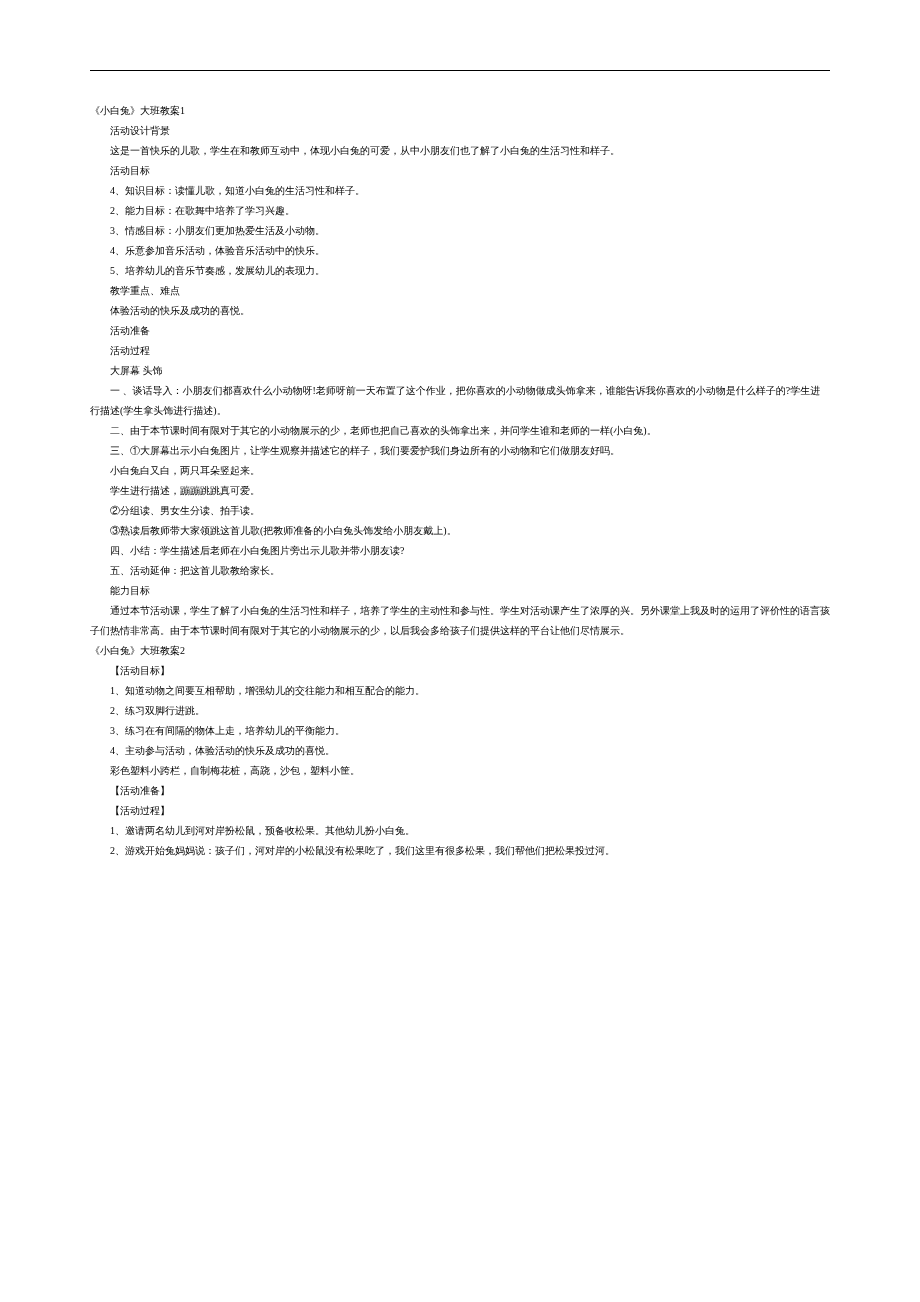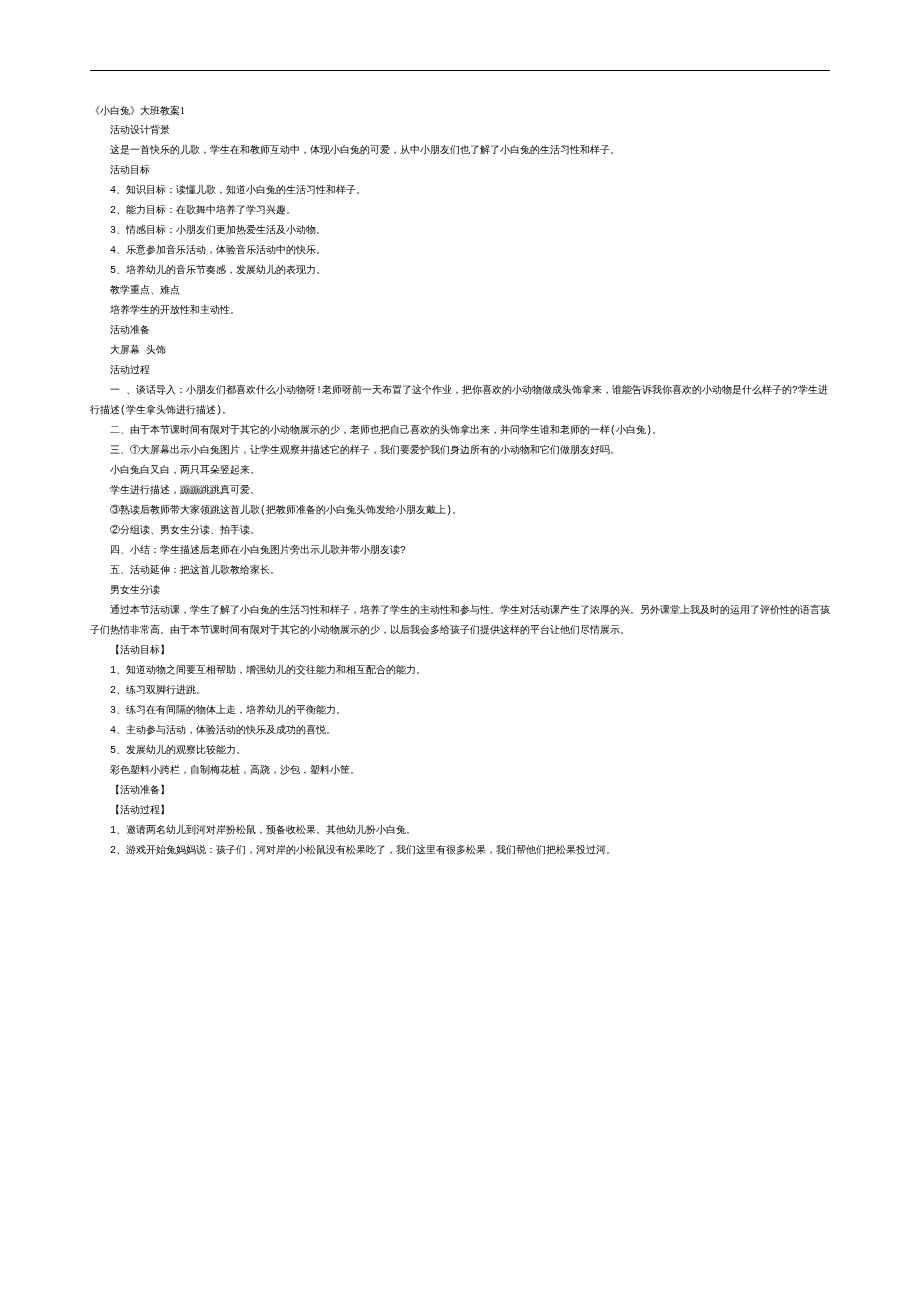"活动设计背景" .indent { font-family: Liberation Mono, monospace -> none }
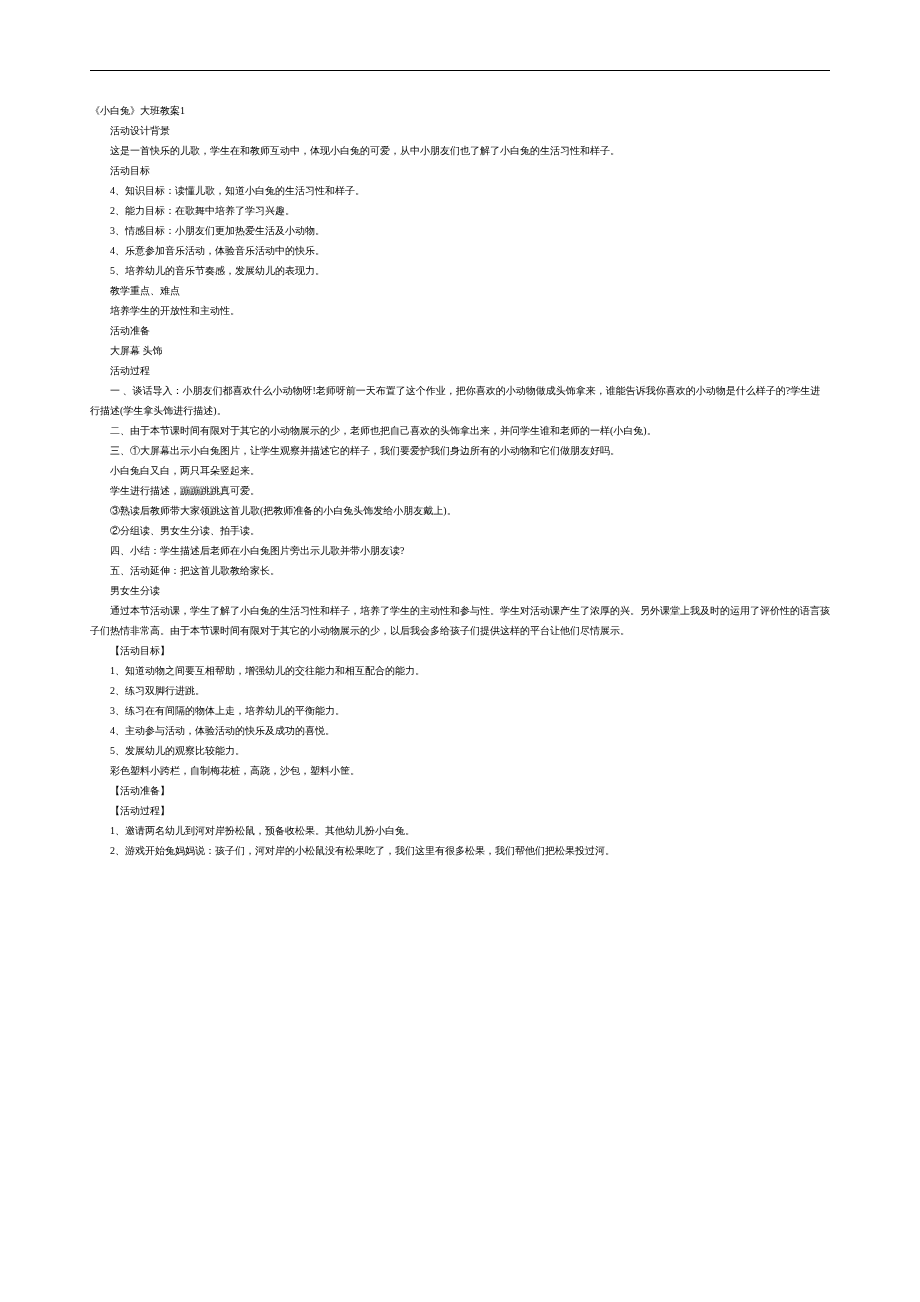"培养学生的开放性和主动性。" p.line { text: 培养学生的开放性和主动性 -> 体验活动的快乐及成功的喜悦 }
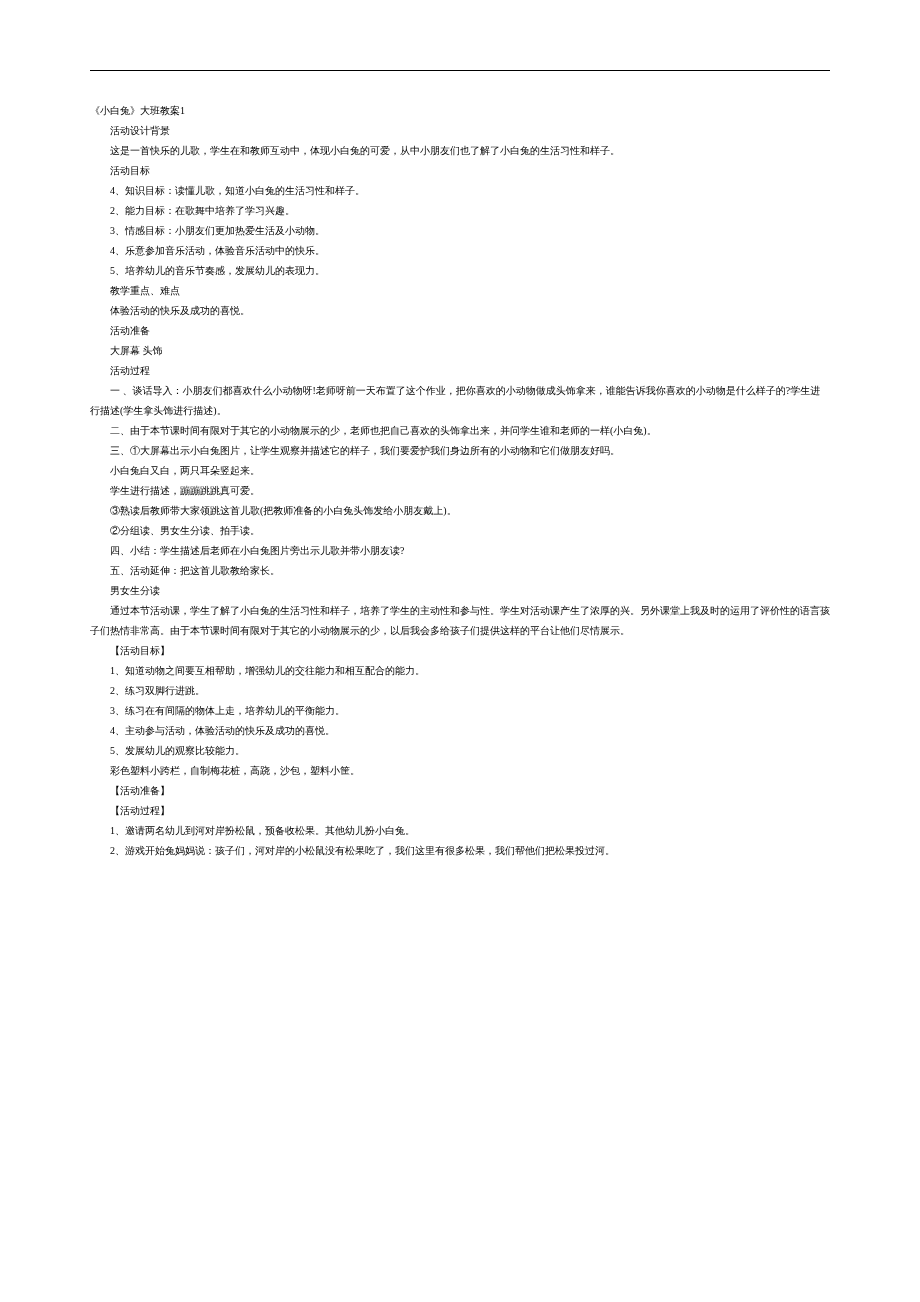"大屏幕 头饰" p.line { order: before "活动过程" -> after "活动过程" }
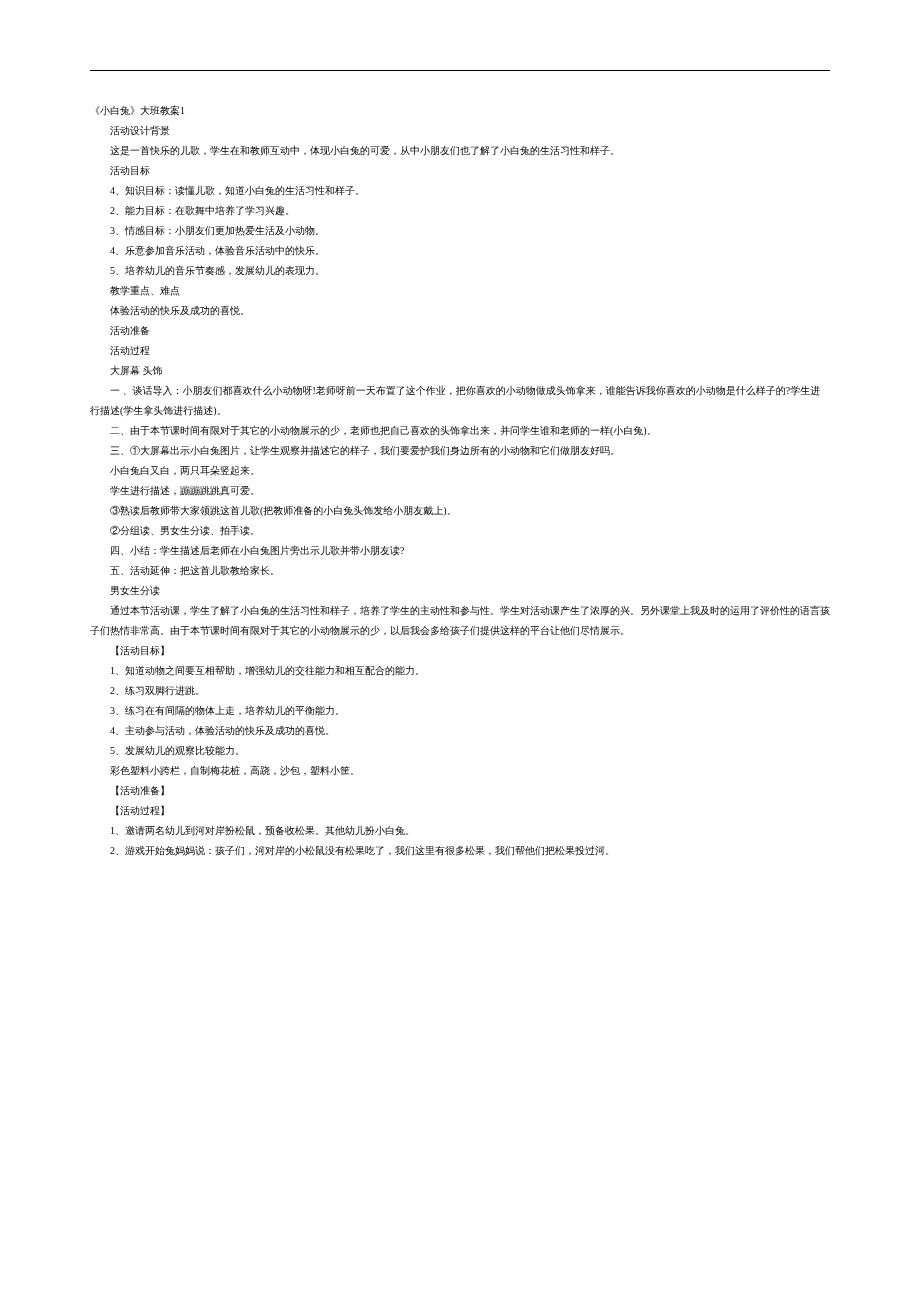"③熟读后教师带大家领跳这首儿歌(把教师准备的小白兔头饰发给小朋友戴上)。" p.line { order: before "②分组读、男女生分读、拍手读。" -> after "②分组读、男女生分读、拍手读。" }
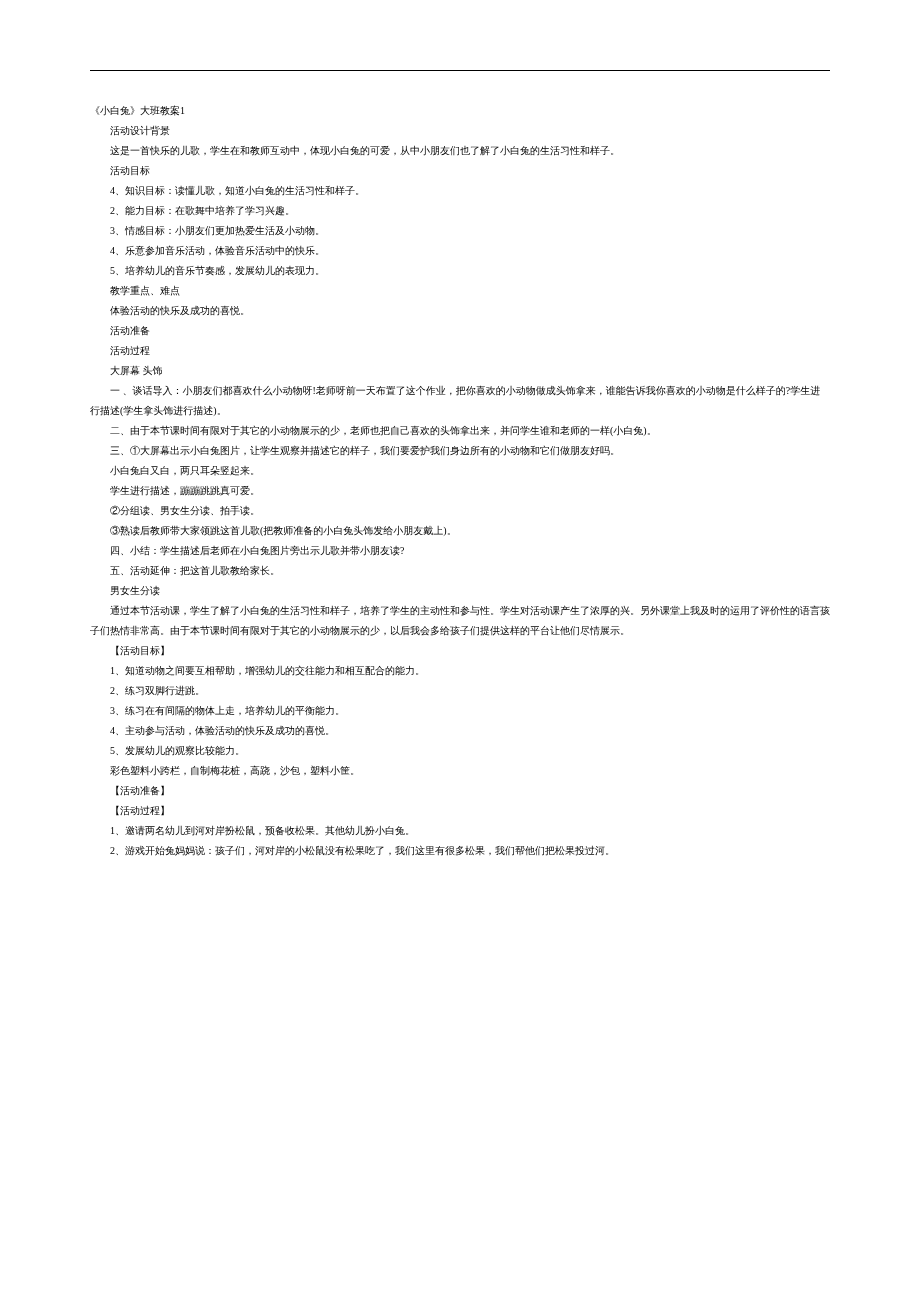"男女生分读" p.line { text: 男女生分读 -> 能力目标 }
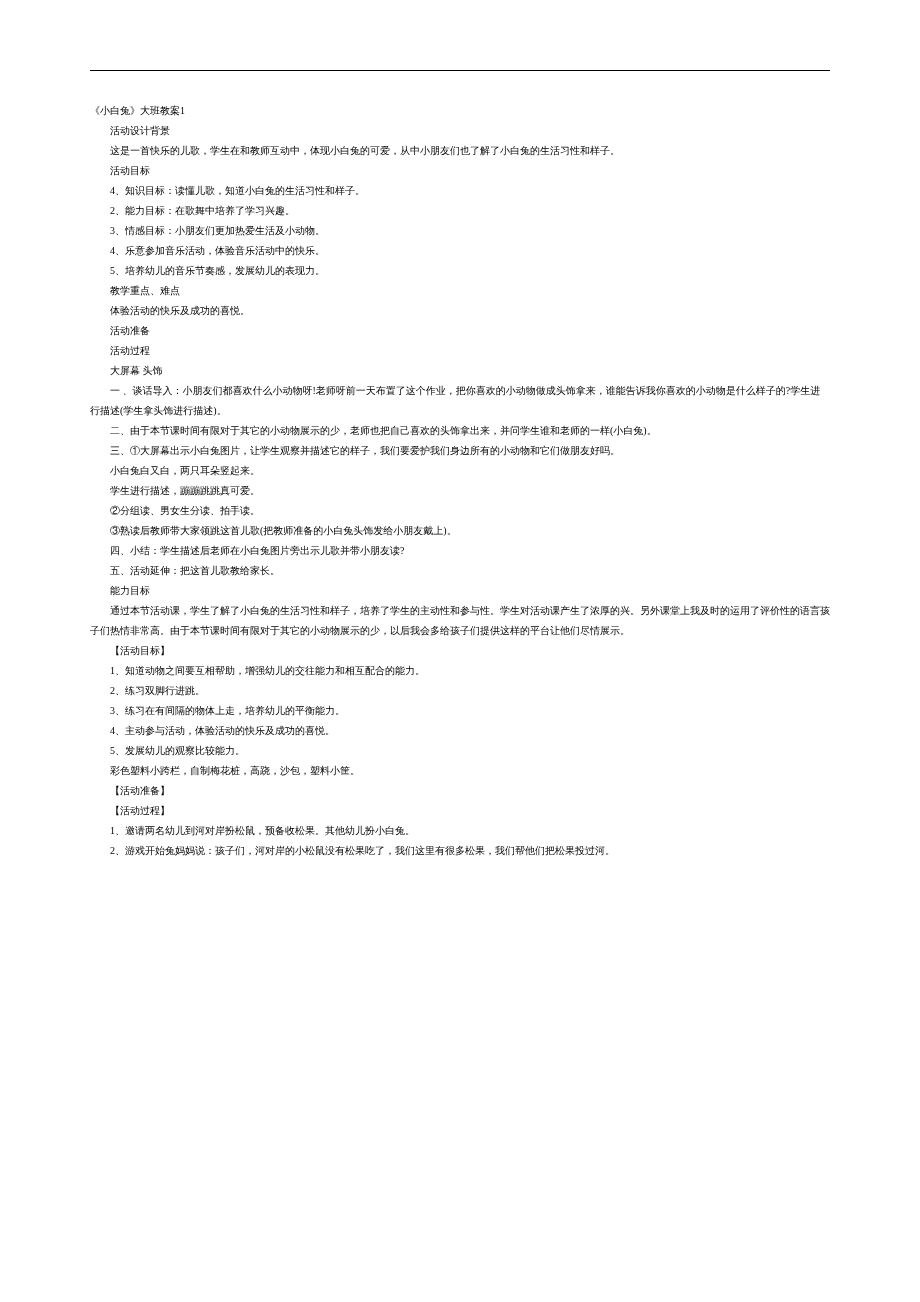"《小白兔》大班教案2" p.line { html: none -> <p>《小白兔》大班教案2</p> }
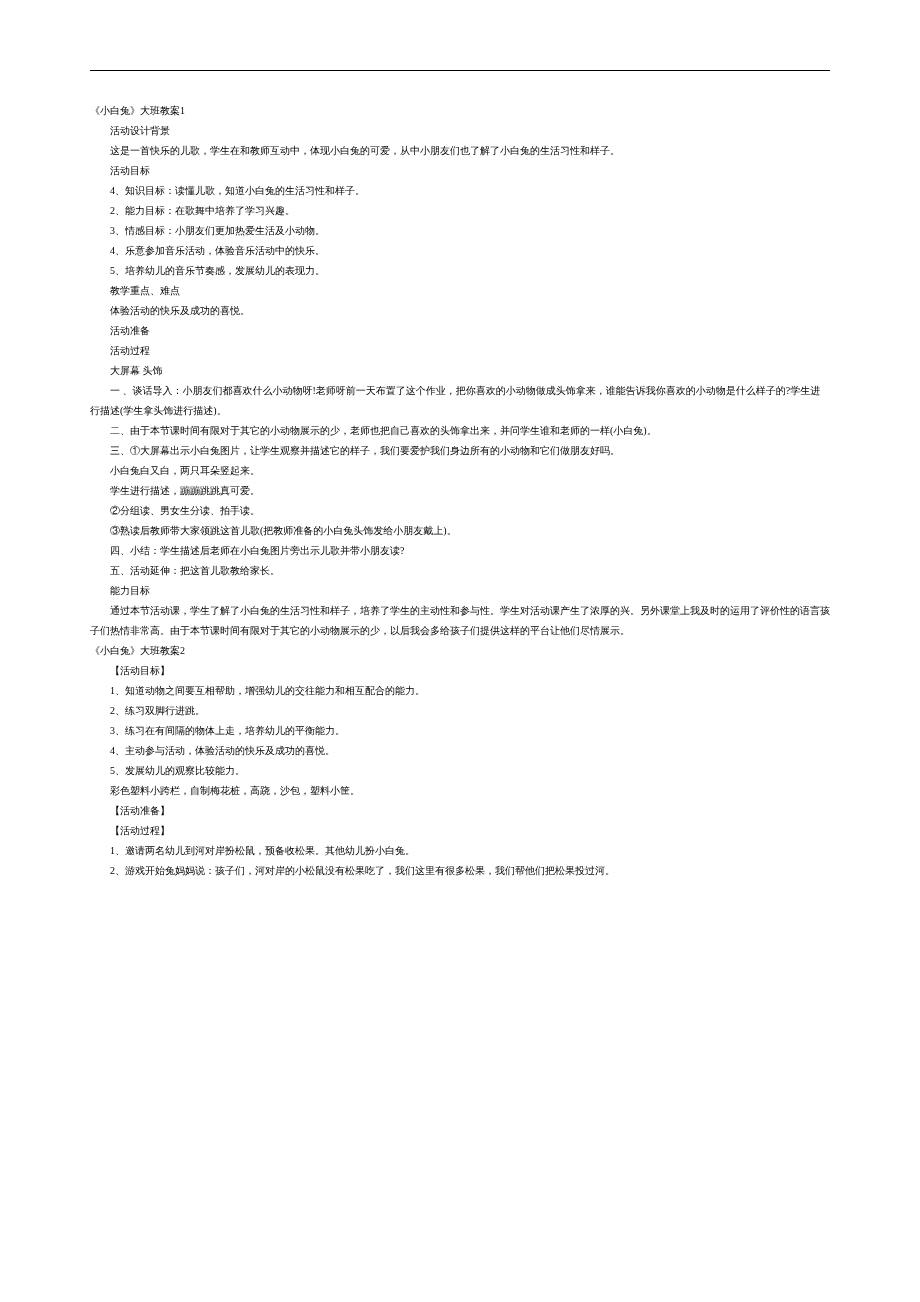"5、发展幼儿的观察比较能力。" p.line { html: <p>5、发展幼儿的观察比较能力。</p> -> none }
